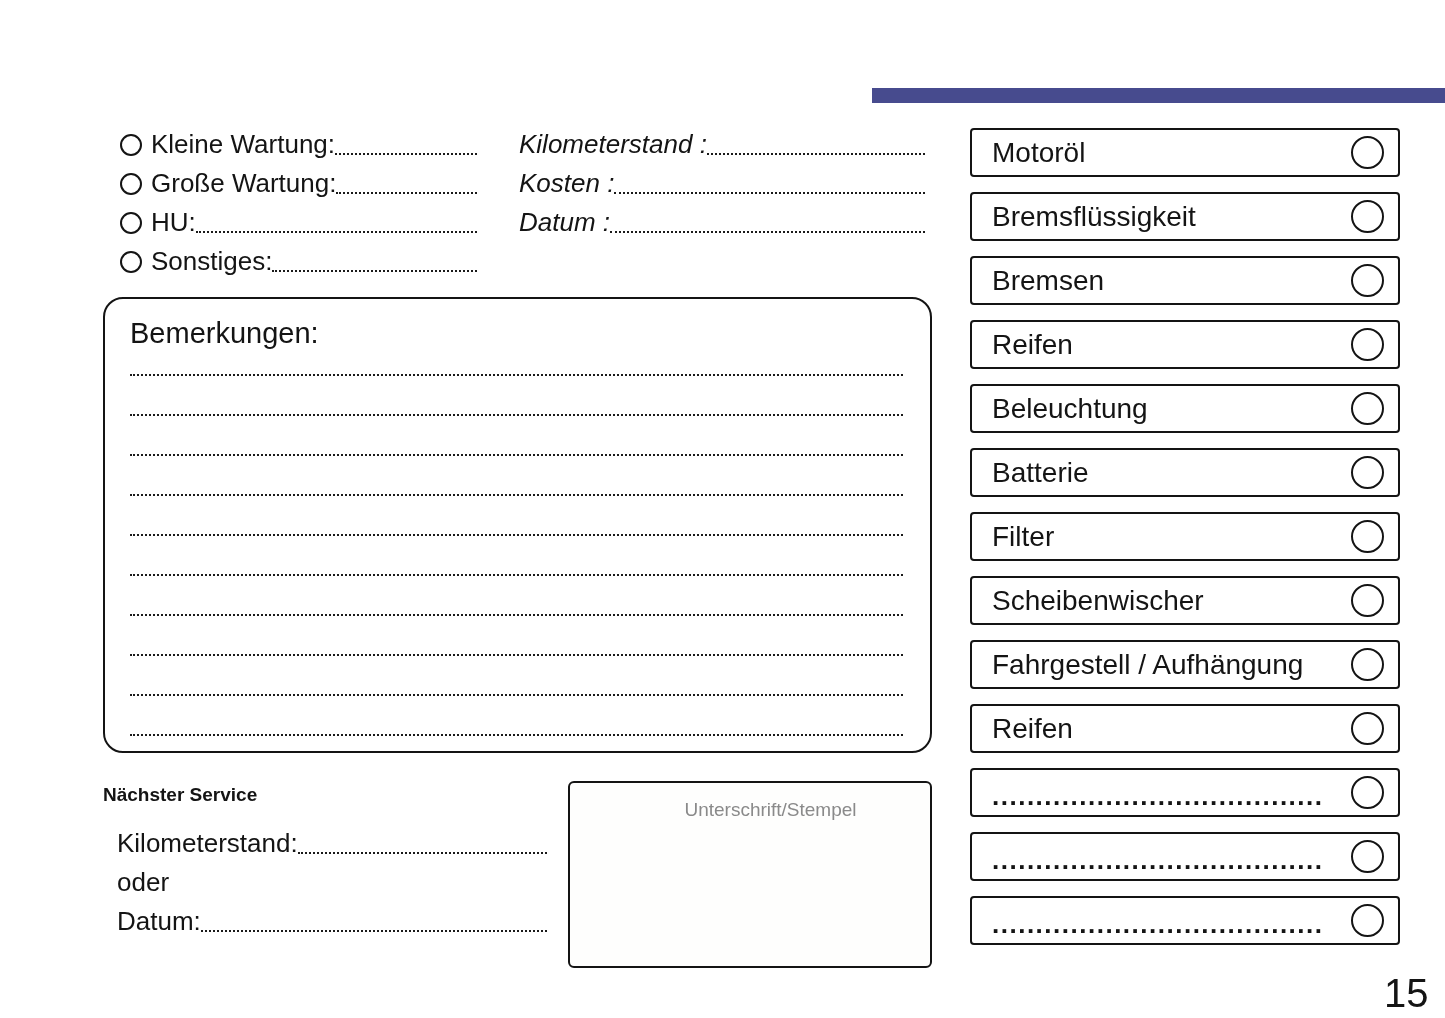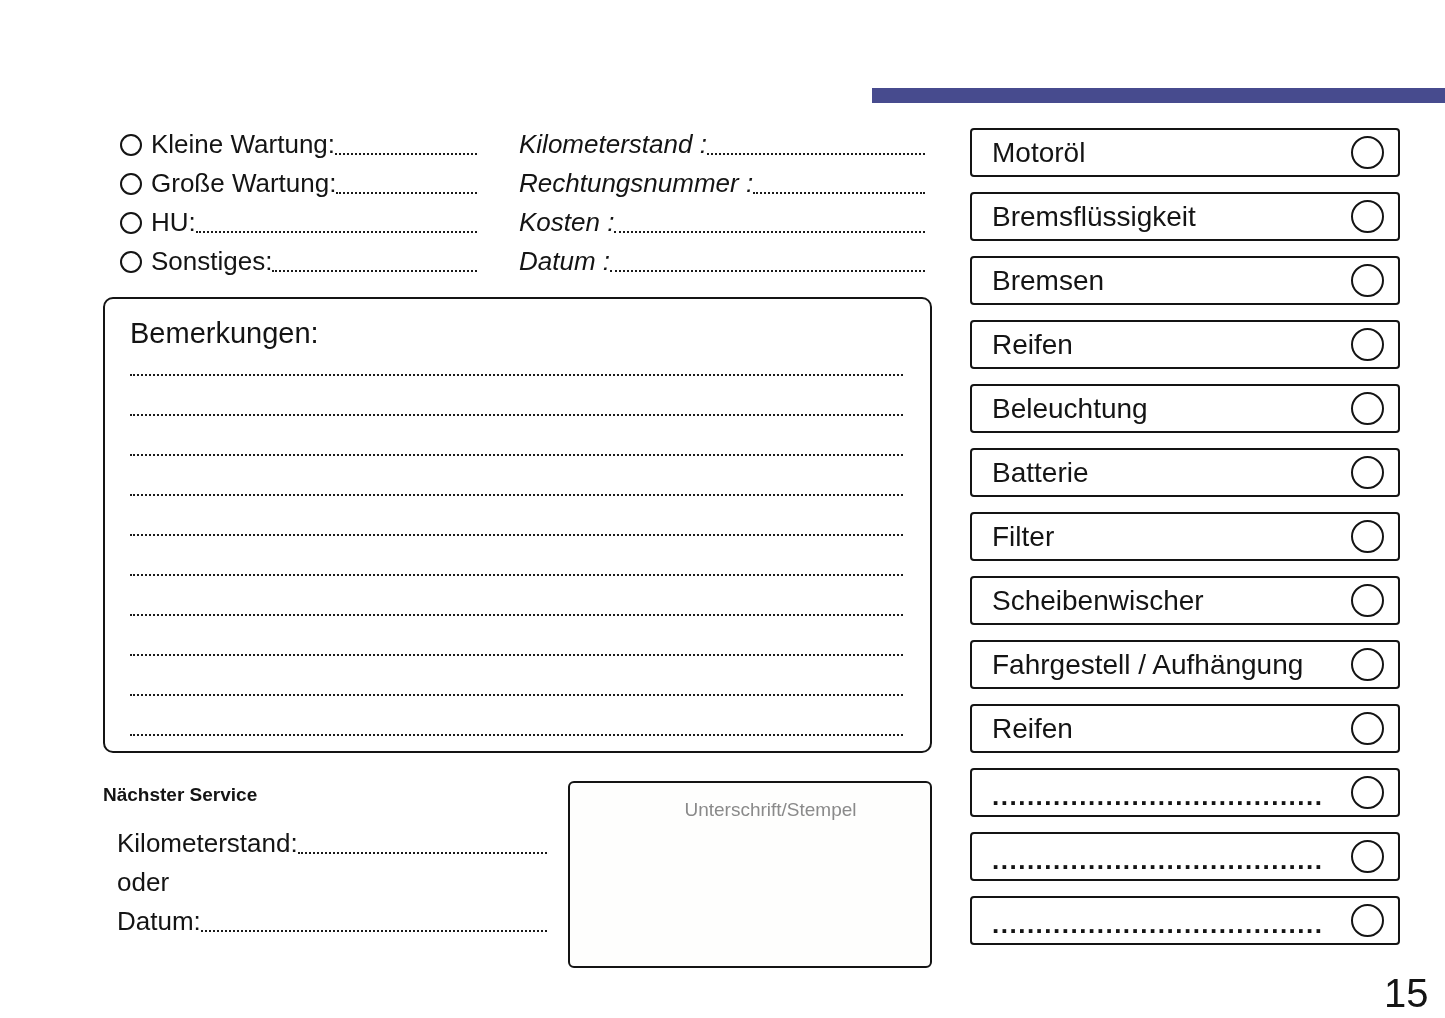"Rechtungsnummer :" div.frow { html: <div> <span>Rechtungsnummer :</span> <span></span> </div> -> none }
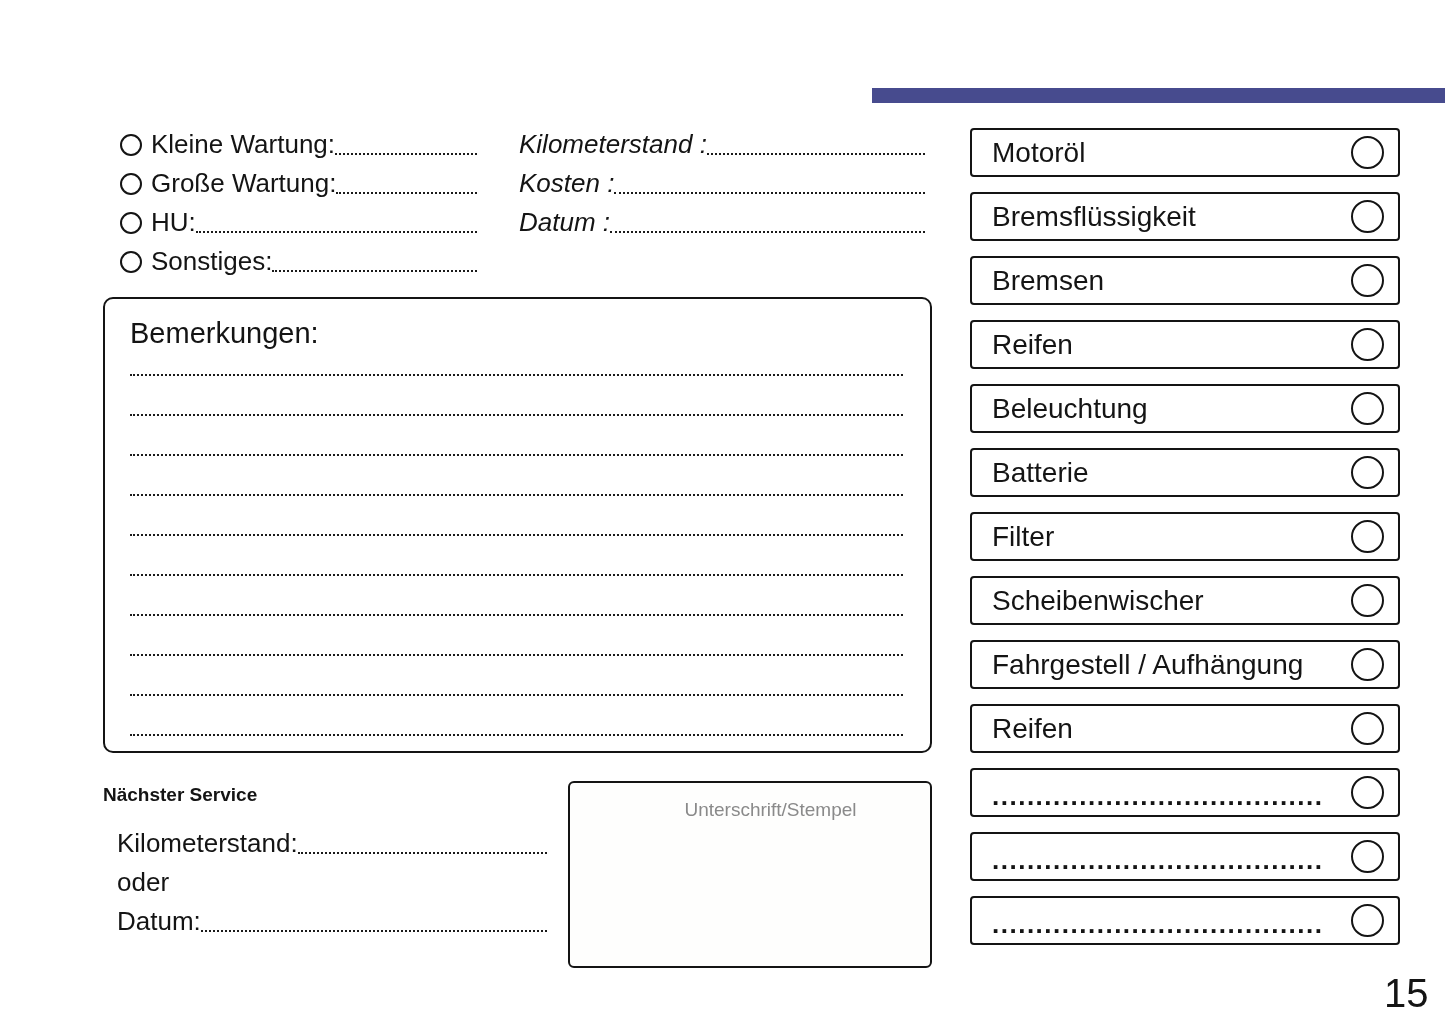"Bemerkungen:" .remarks { border-radius: 10px -> 20px }
